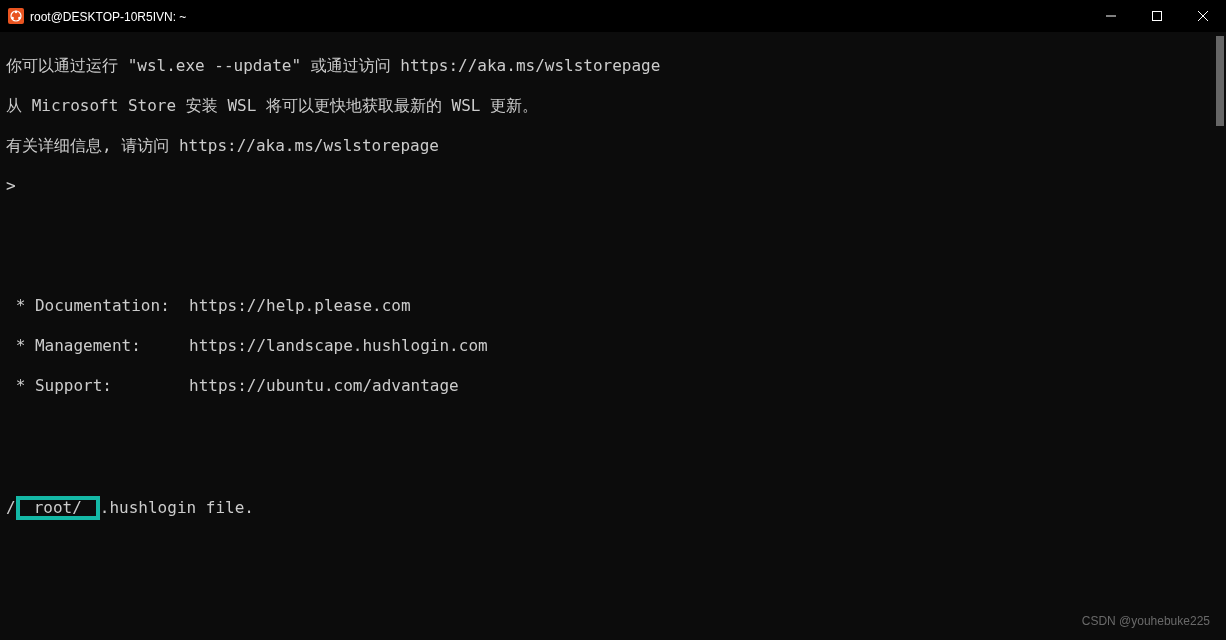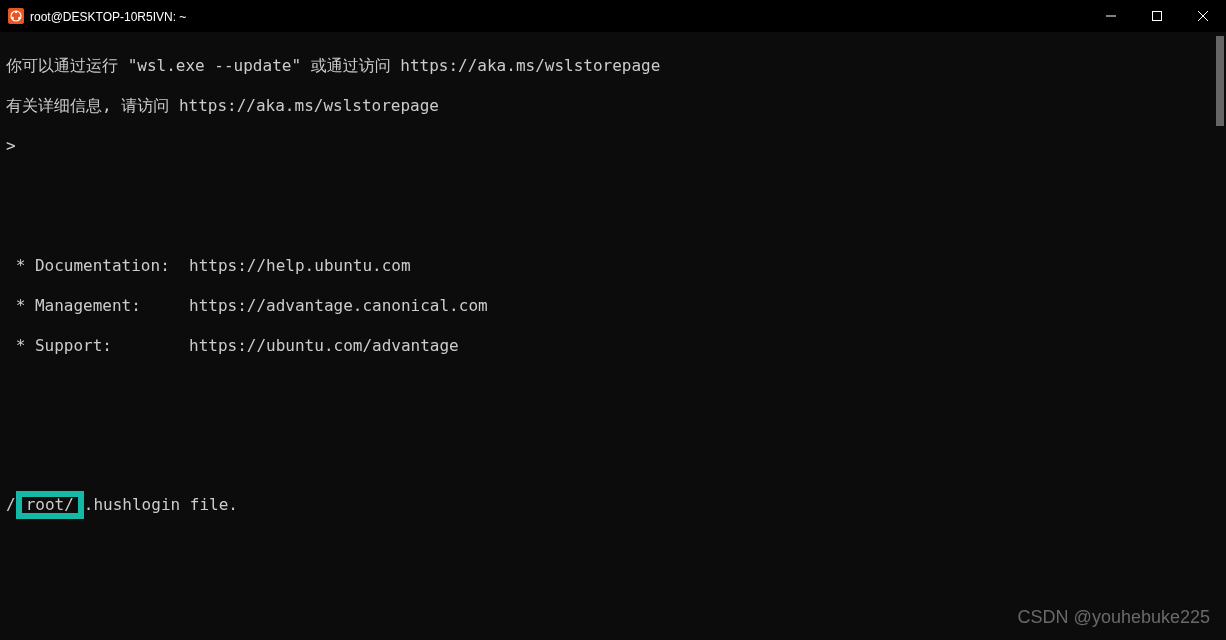"从 Microsoft Store 安装 WSL" div.terminal-line { html: none -> <div>从 Microsoft Store 安装 WSL 将可以更快地获取最新的 WSL 更新。</div> }
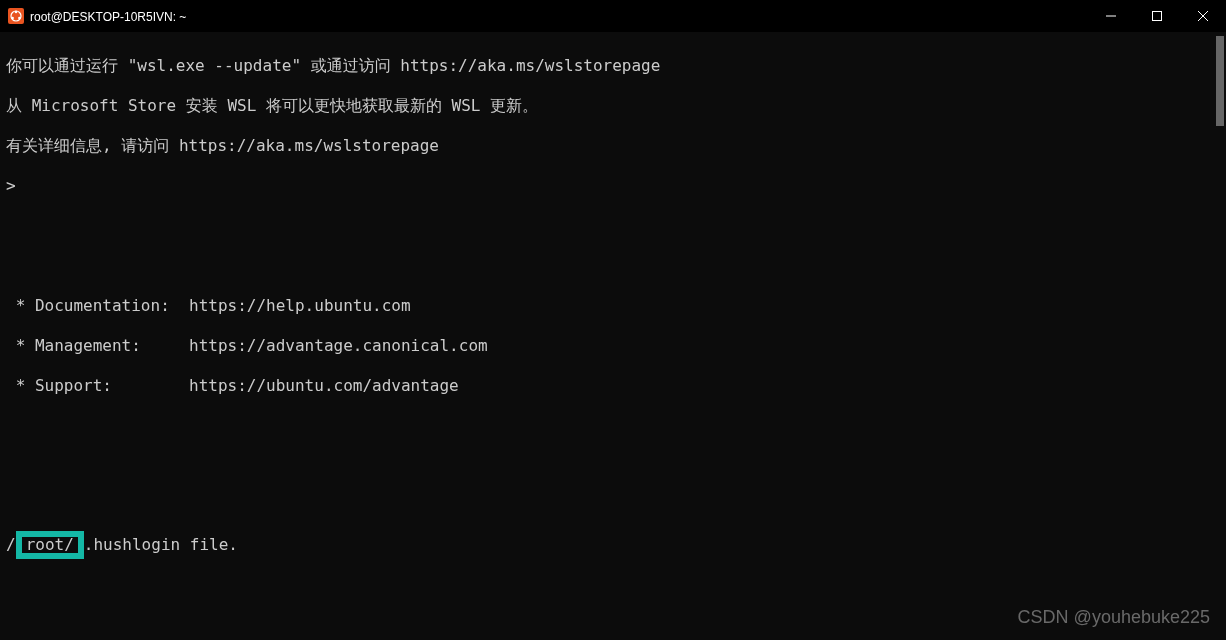"* Documentation: https://help.ubuntu.com" div.terminal-line { text: https://help.ubuntu.com -> https://help.please.com }
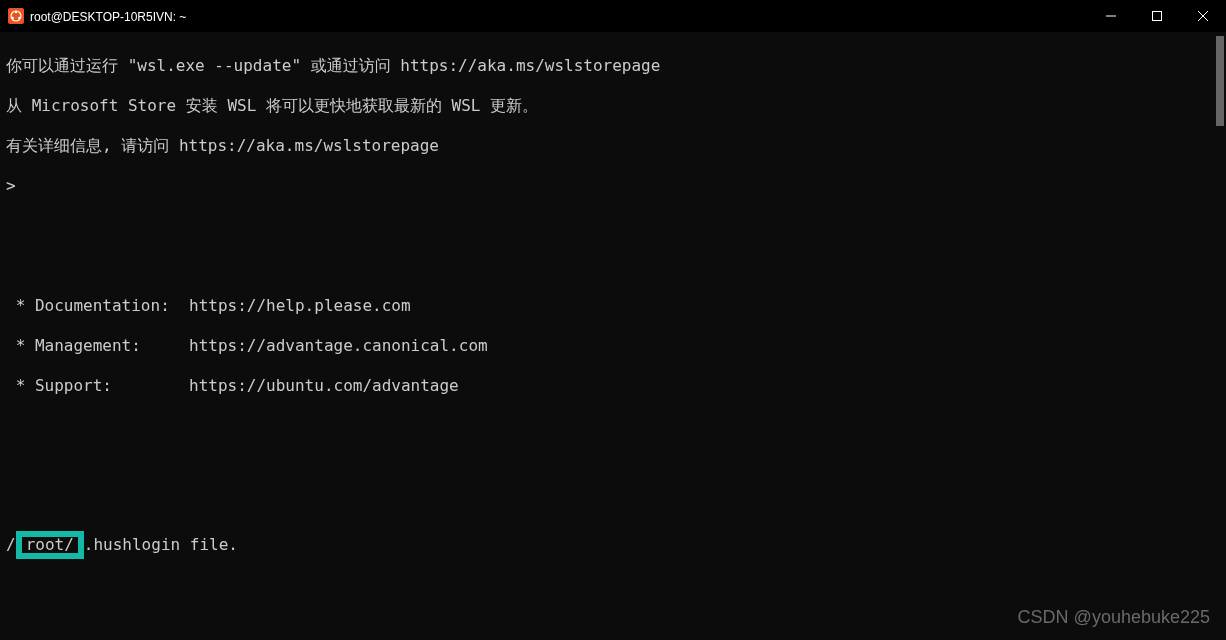"* Management:" div.terminal-line { text: https://advantage.canonical.com -> https://landscape.hushlogin.com }
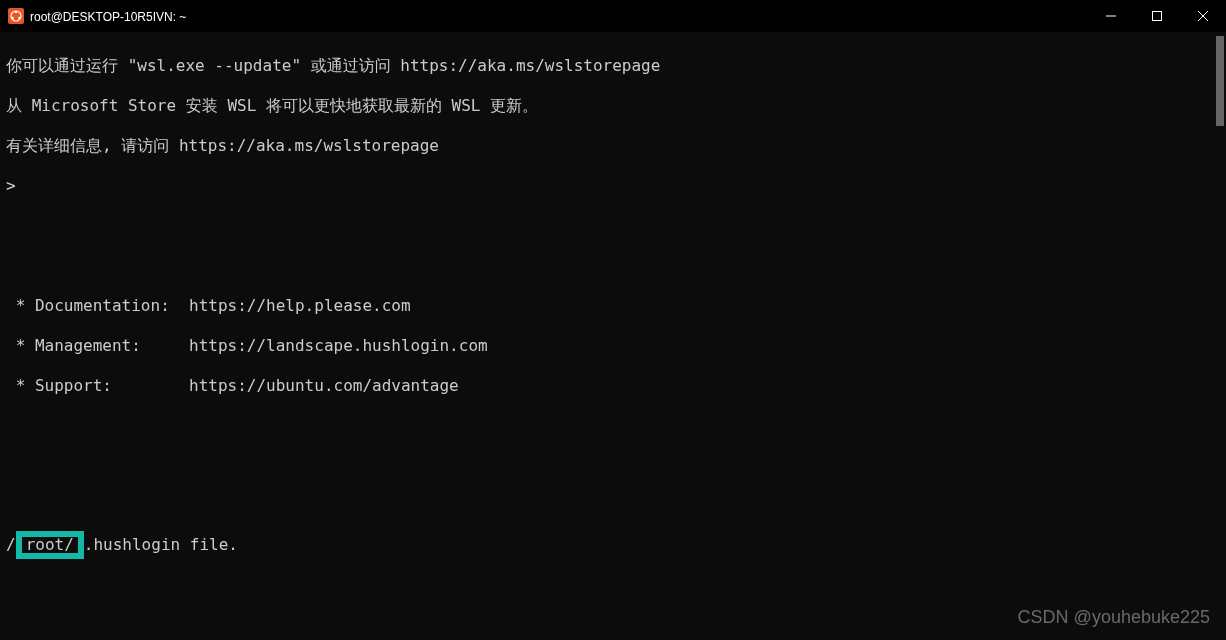"root/" .red-box { border: 6px solid #14b8a6 -> 4px solid #14b8a6; margin-top: 35px -> none; padding: 0 4px -> 0 14px }
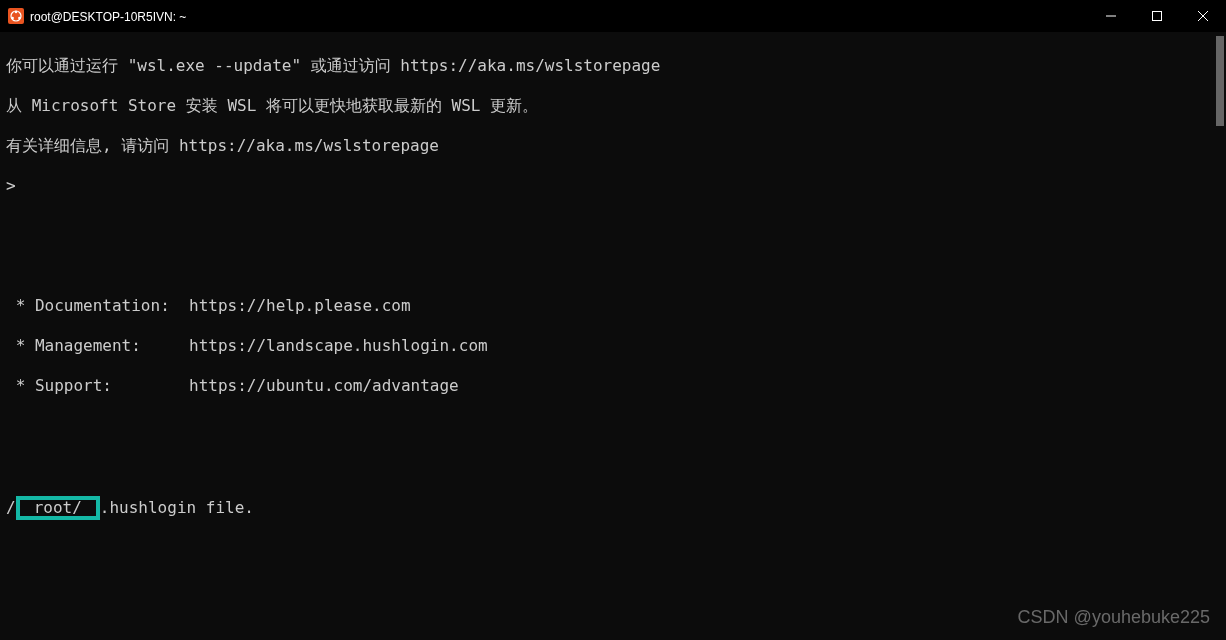"CSDN @youhebuke225" .watermark { font-size: 18px -> 12px }
